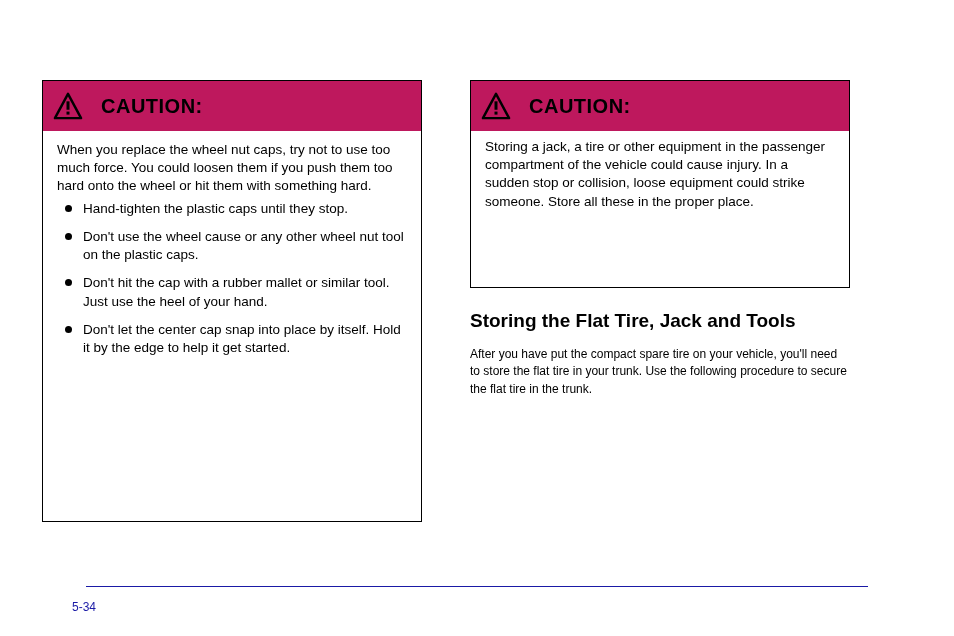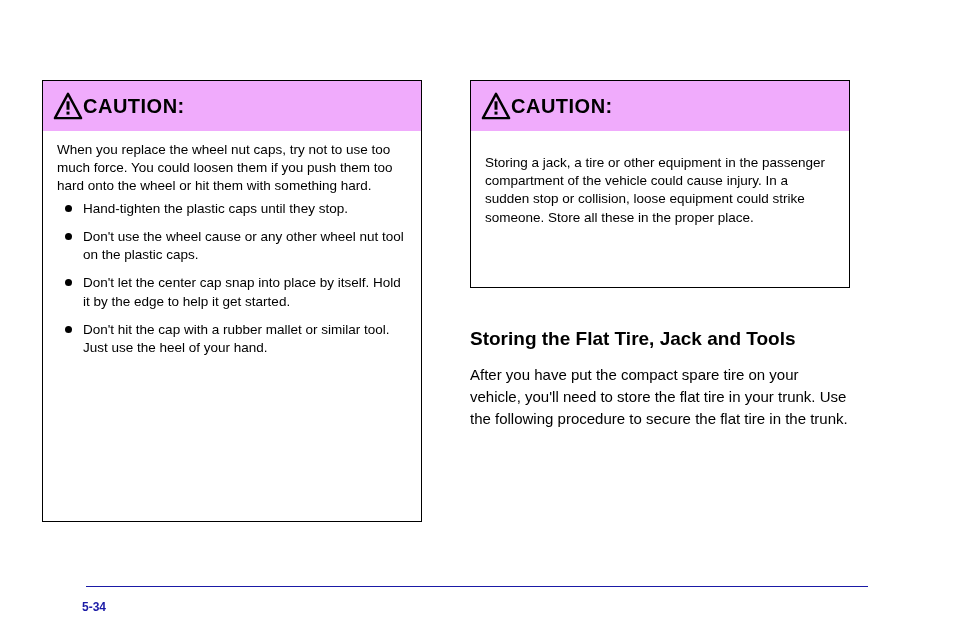"CAUTION:" .caution-header { background: #f0abfc -> #be185d; gap: 0 -> 18px }
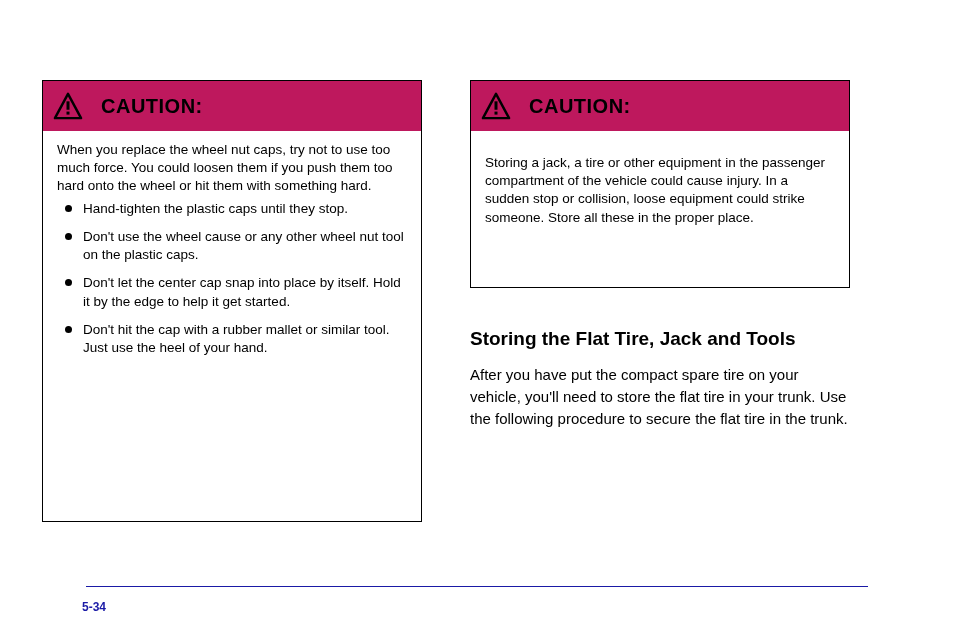"Storing a jack, a tire" .box-right .caution-body { padding: 23px 14px 14px 14px -> 7px 14px 14px 14px }
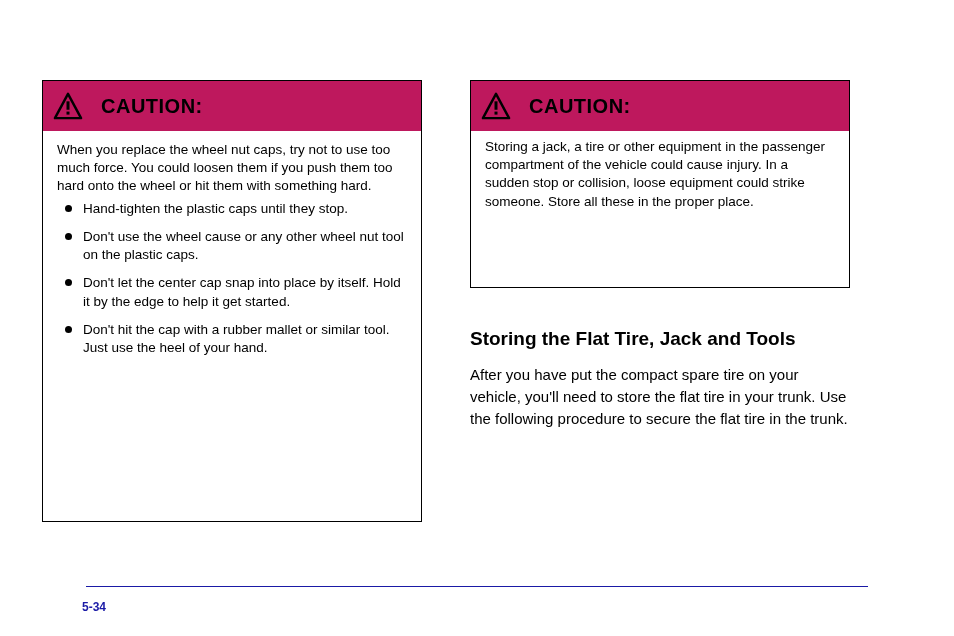"Don't let the center cap" li { order: before "Don't hit the cap with" -> after "Don't hit the cap with" }
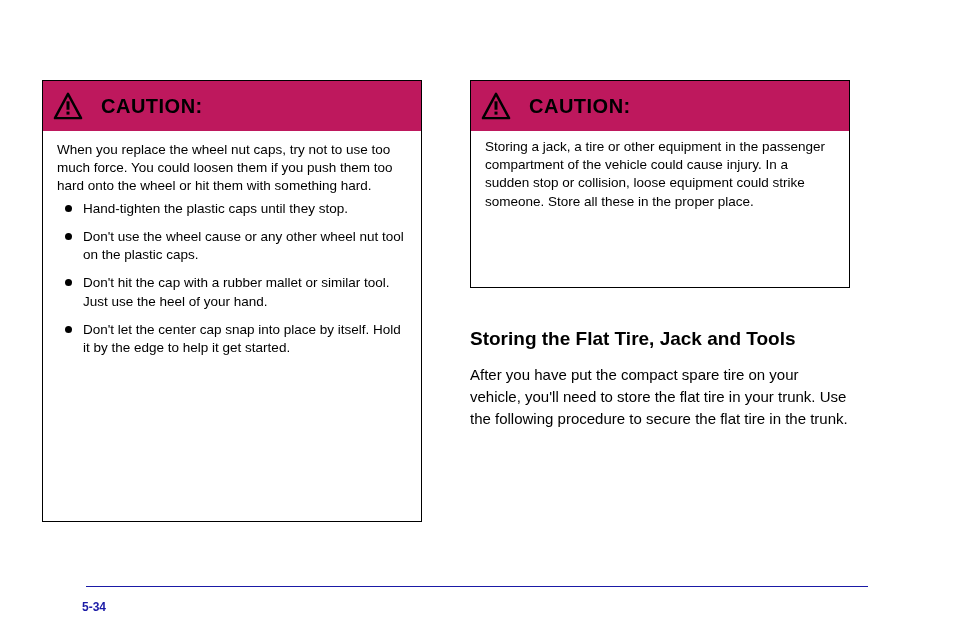"Storing the Flat Tire, Jack" .page-h1 { margin-top: 18px -> none }
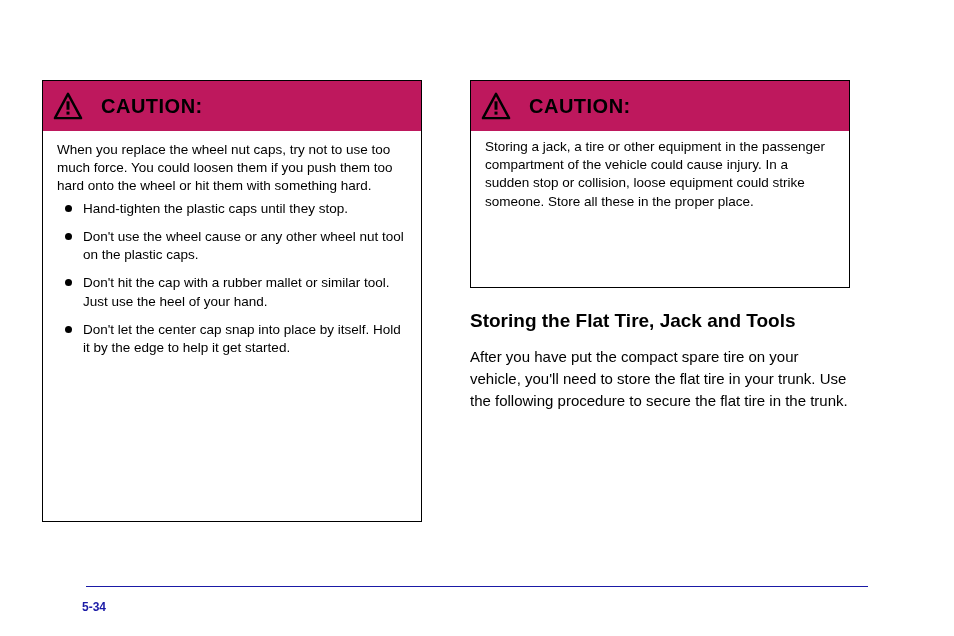"After you have put the" .page-para { font-size: 15px -> 12px }
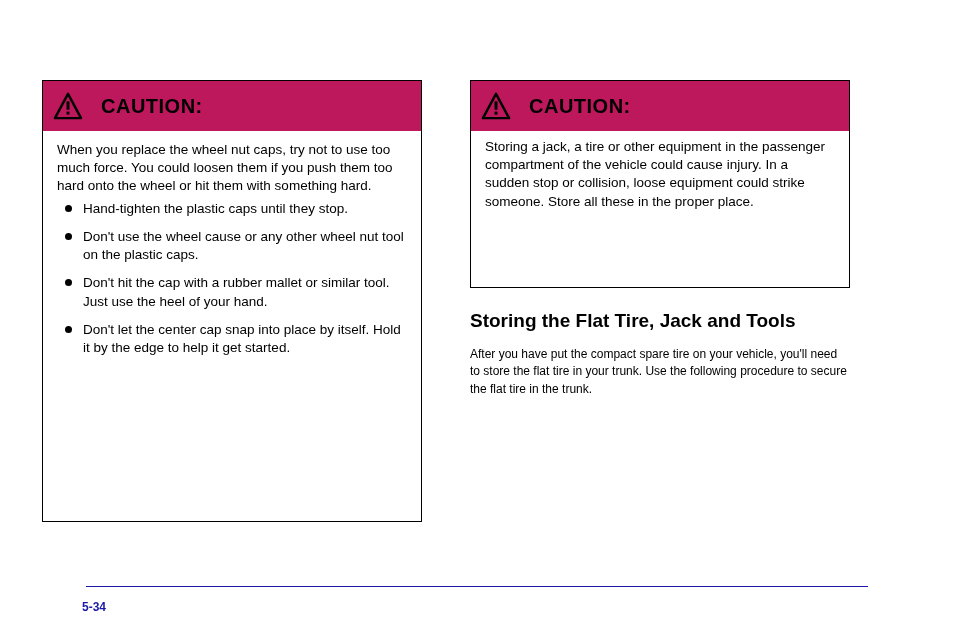"5-34" .page-num { font-weight: bold -> normal; left: 82px -> 72px }
